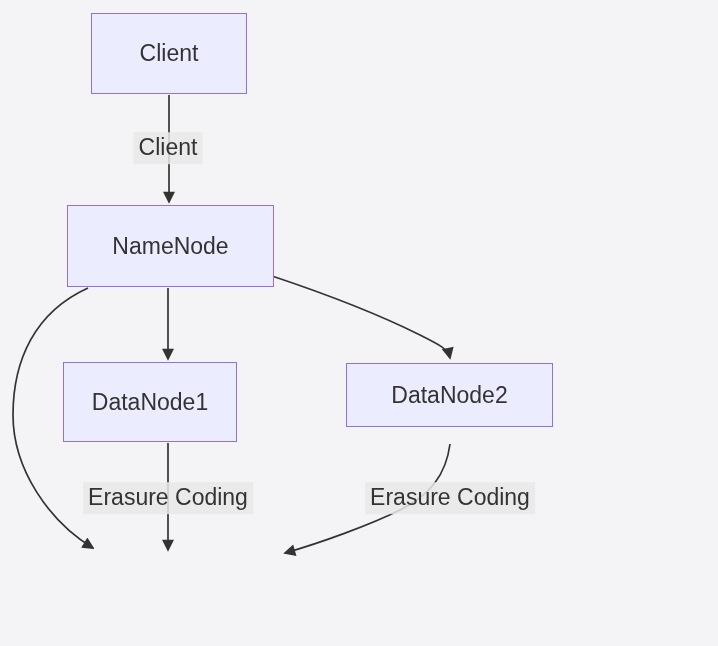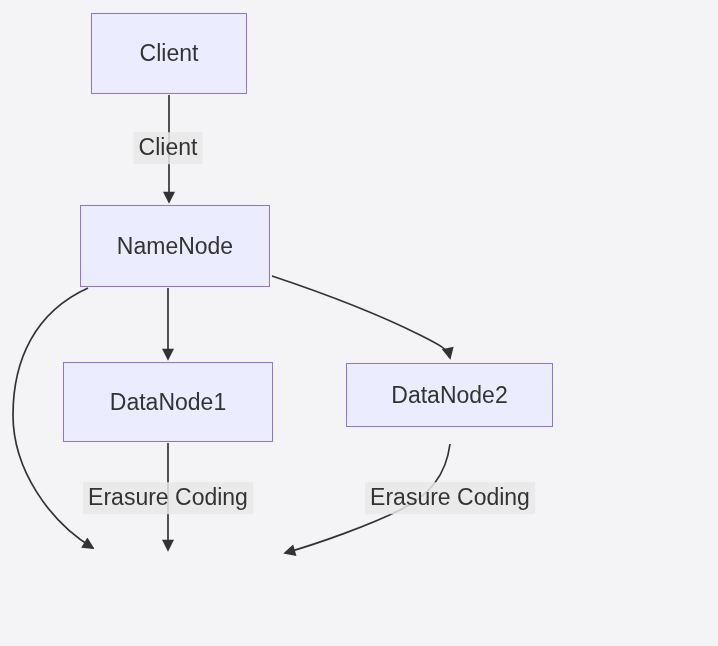"NameNode" .node-namenode { left: 80px -> 67px; width: 190px -> 207px }
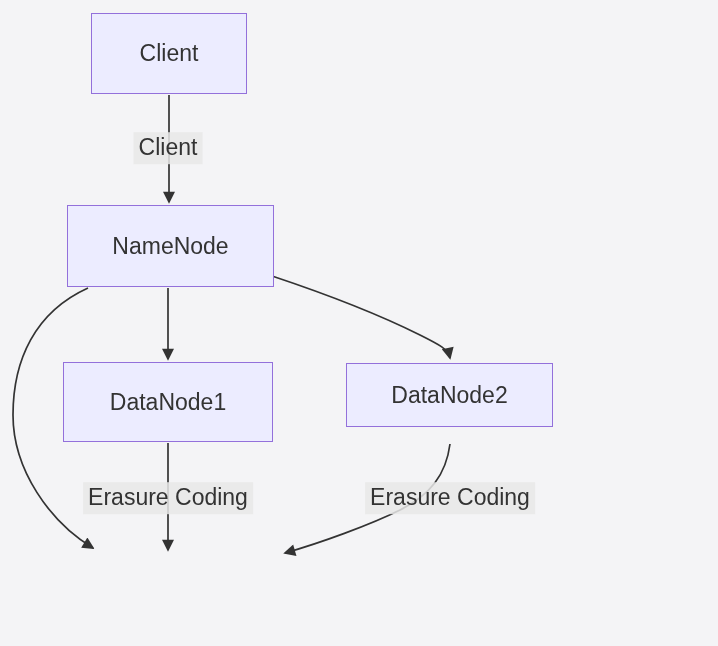"DataNode1" .node-datanode1 { width: 210px -> 174px }
